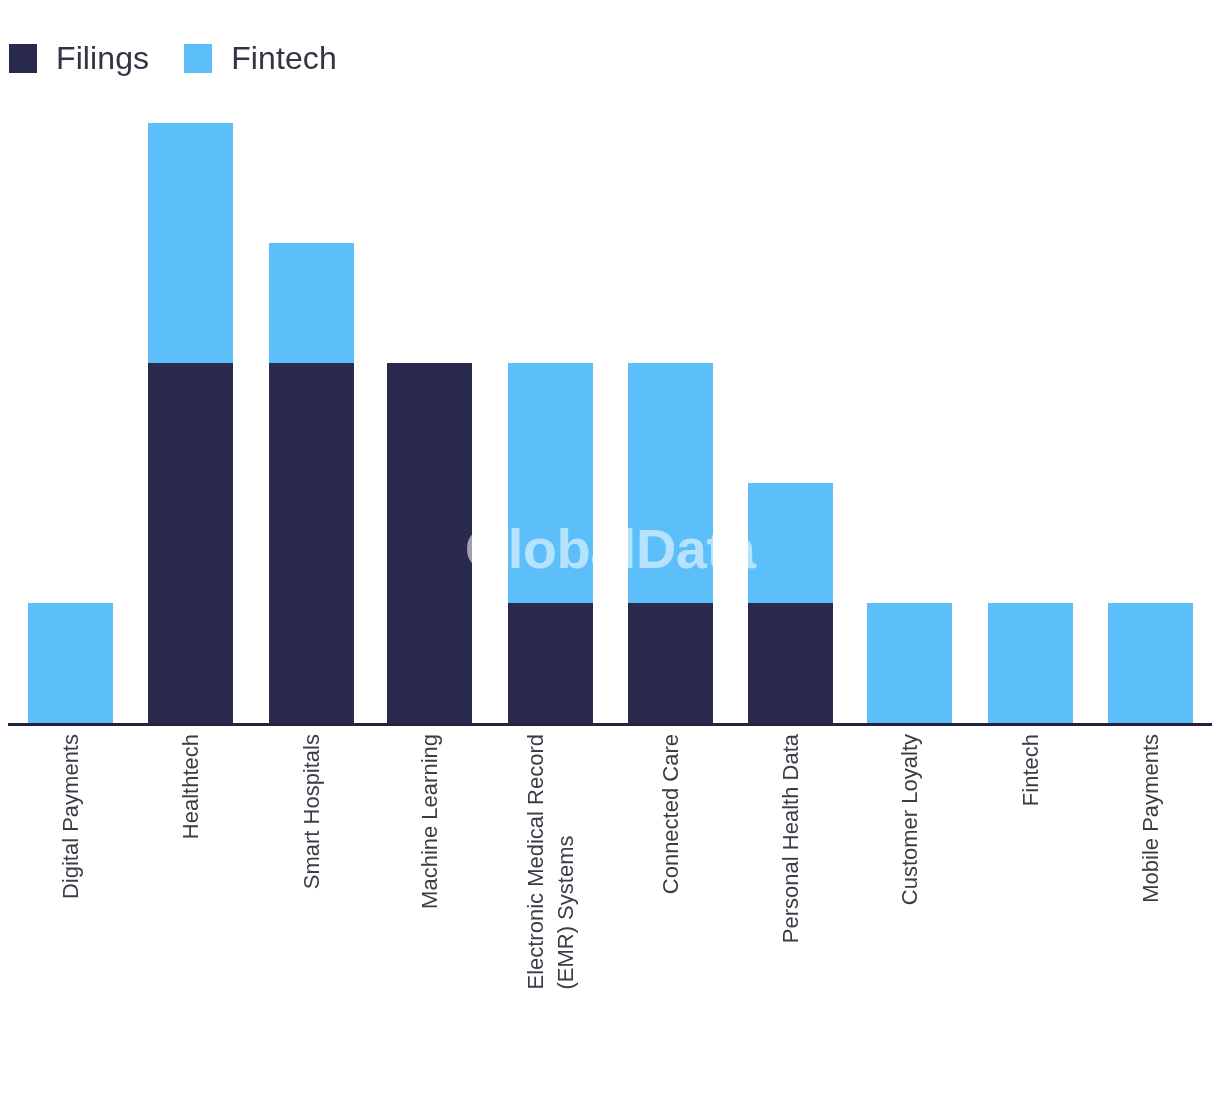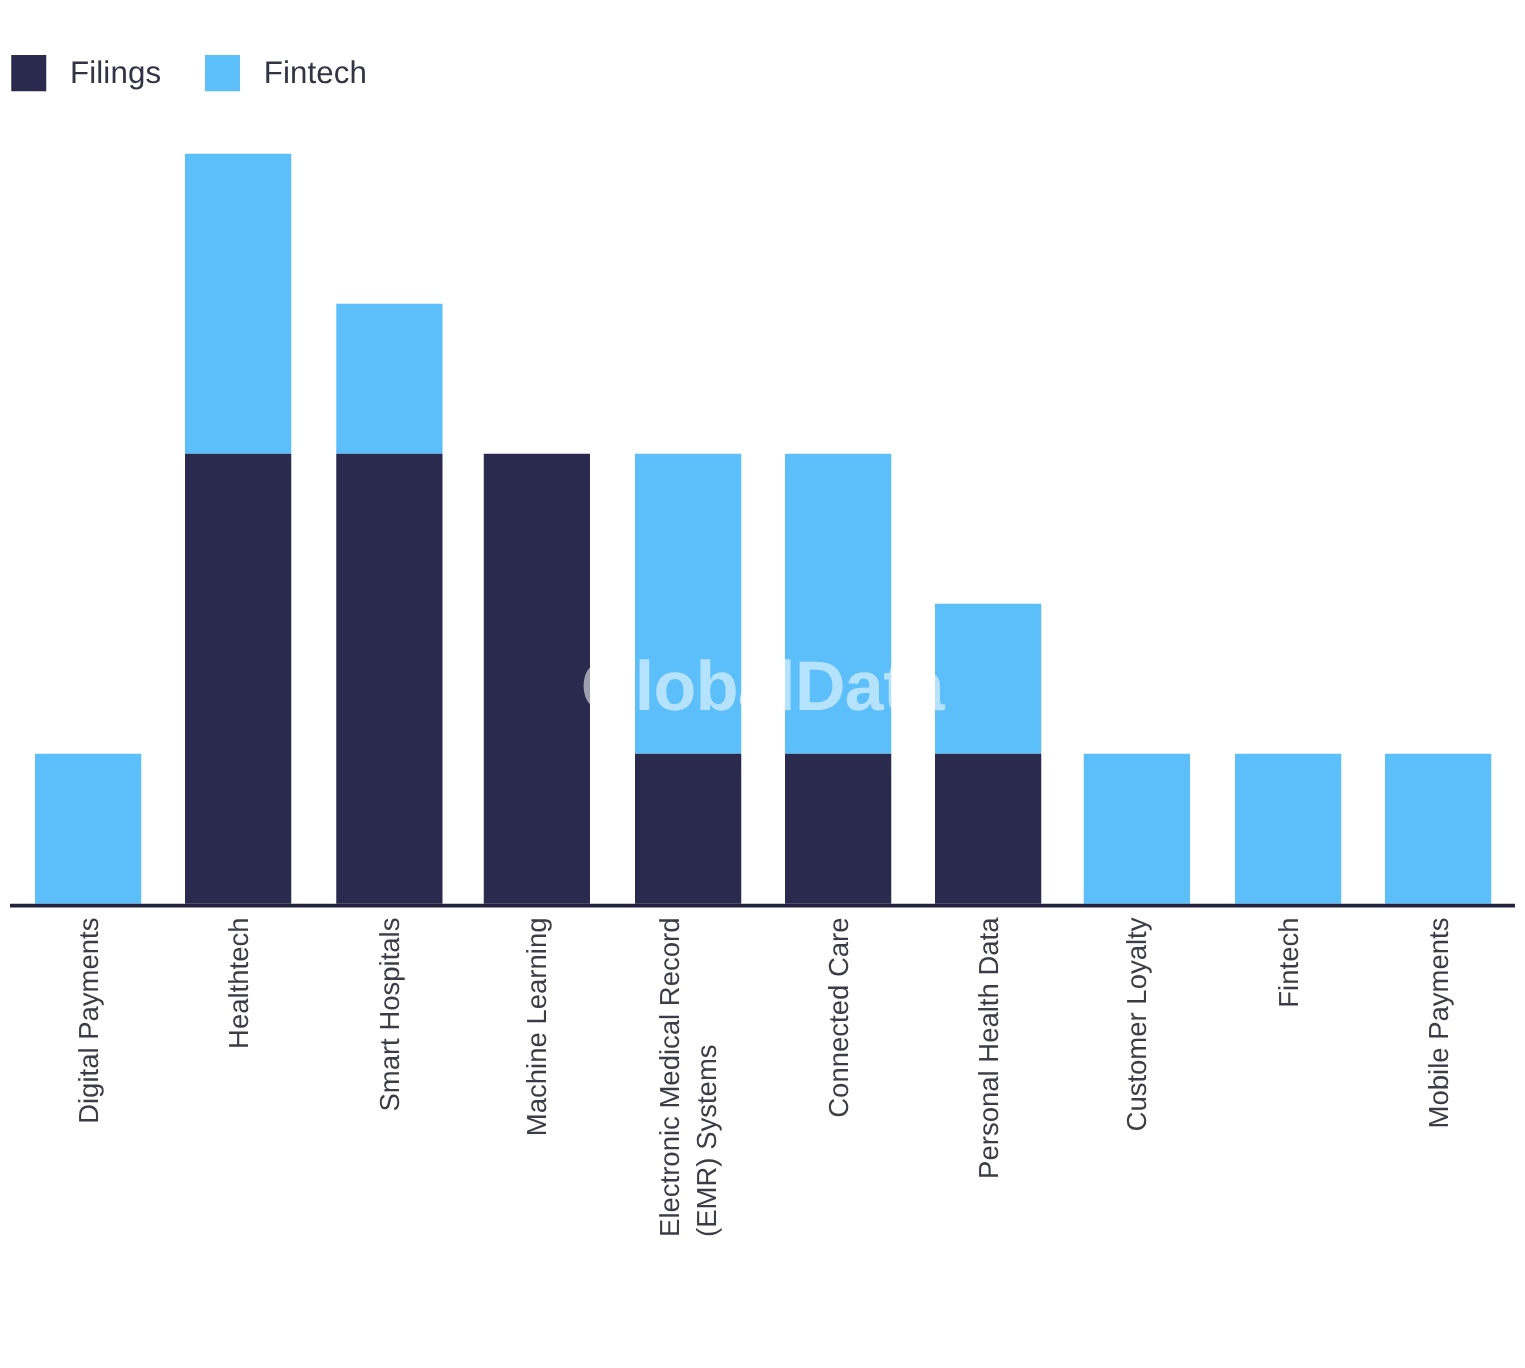"Filings" .legend-label { font-size: 25px -> 32px }
